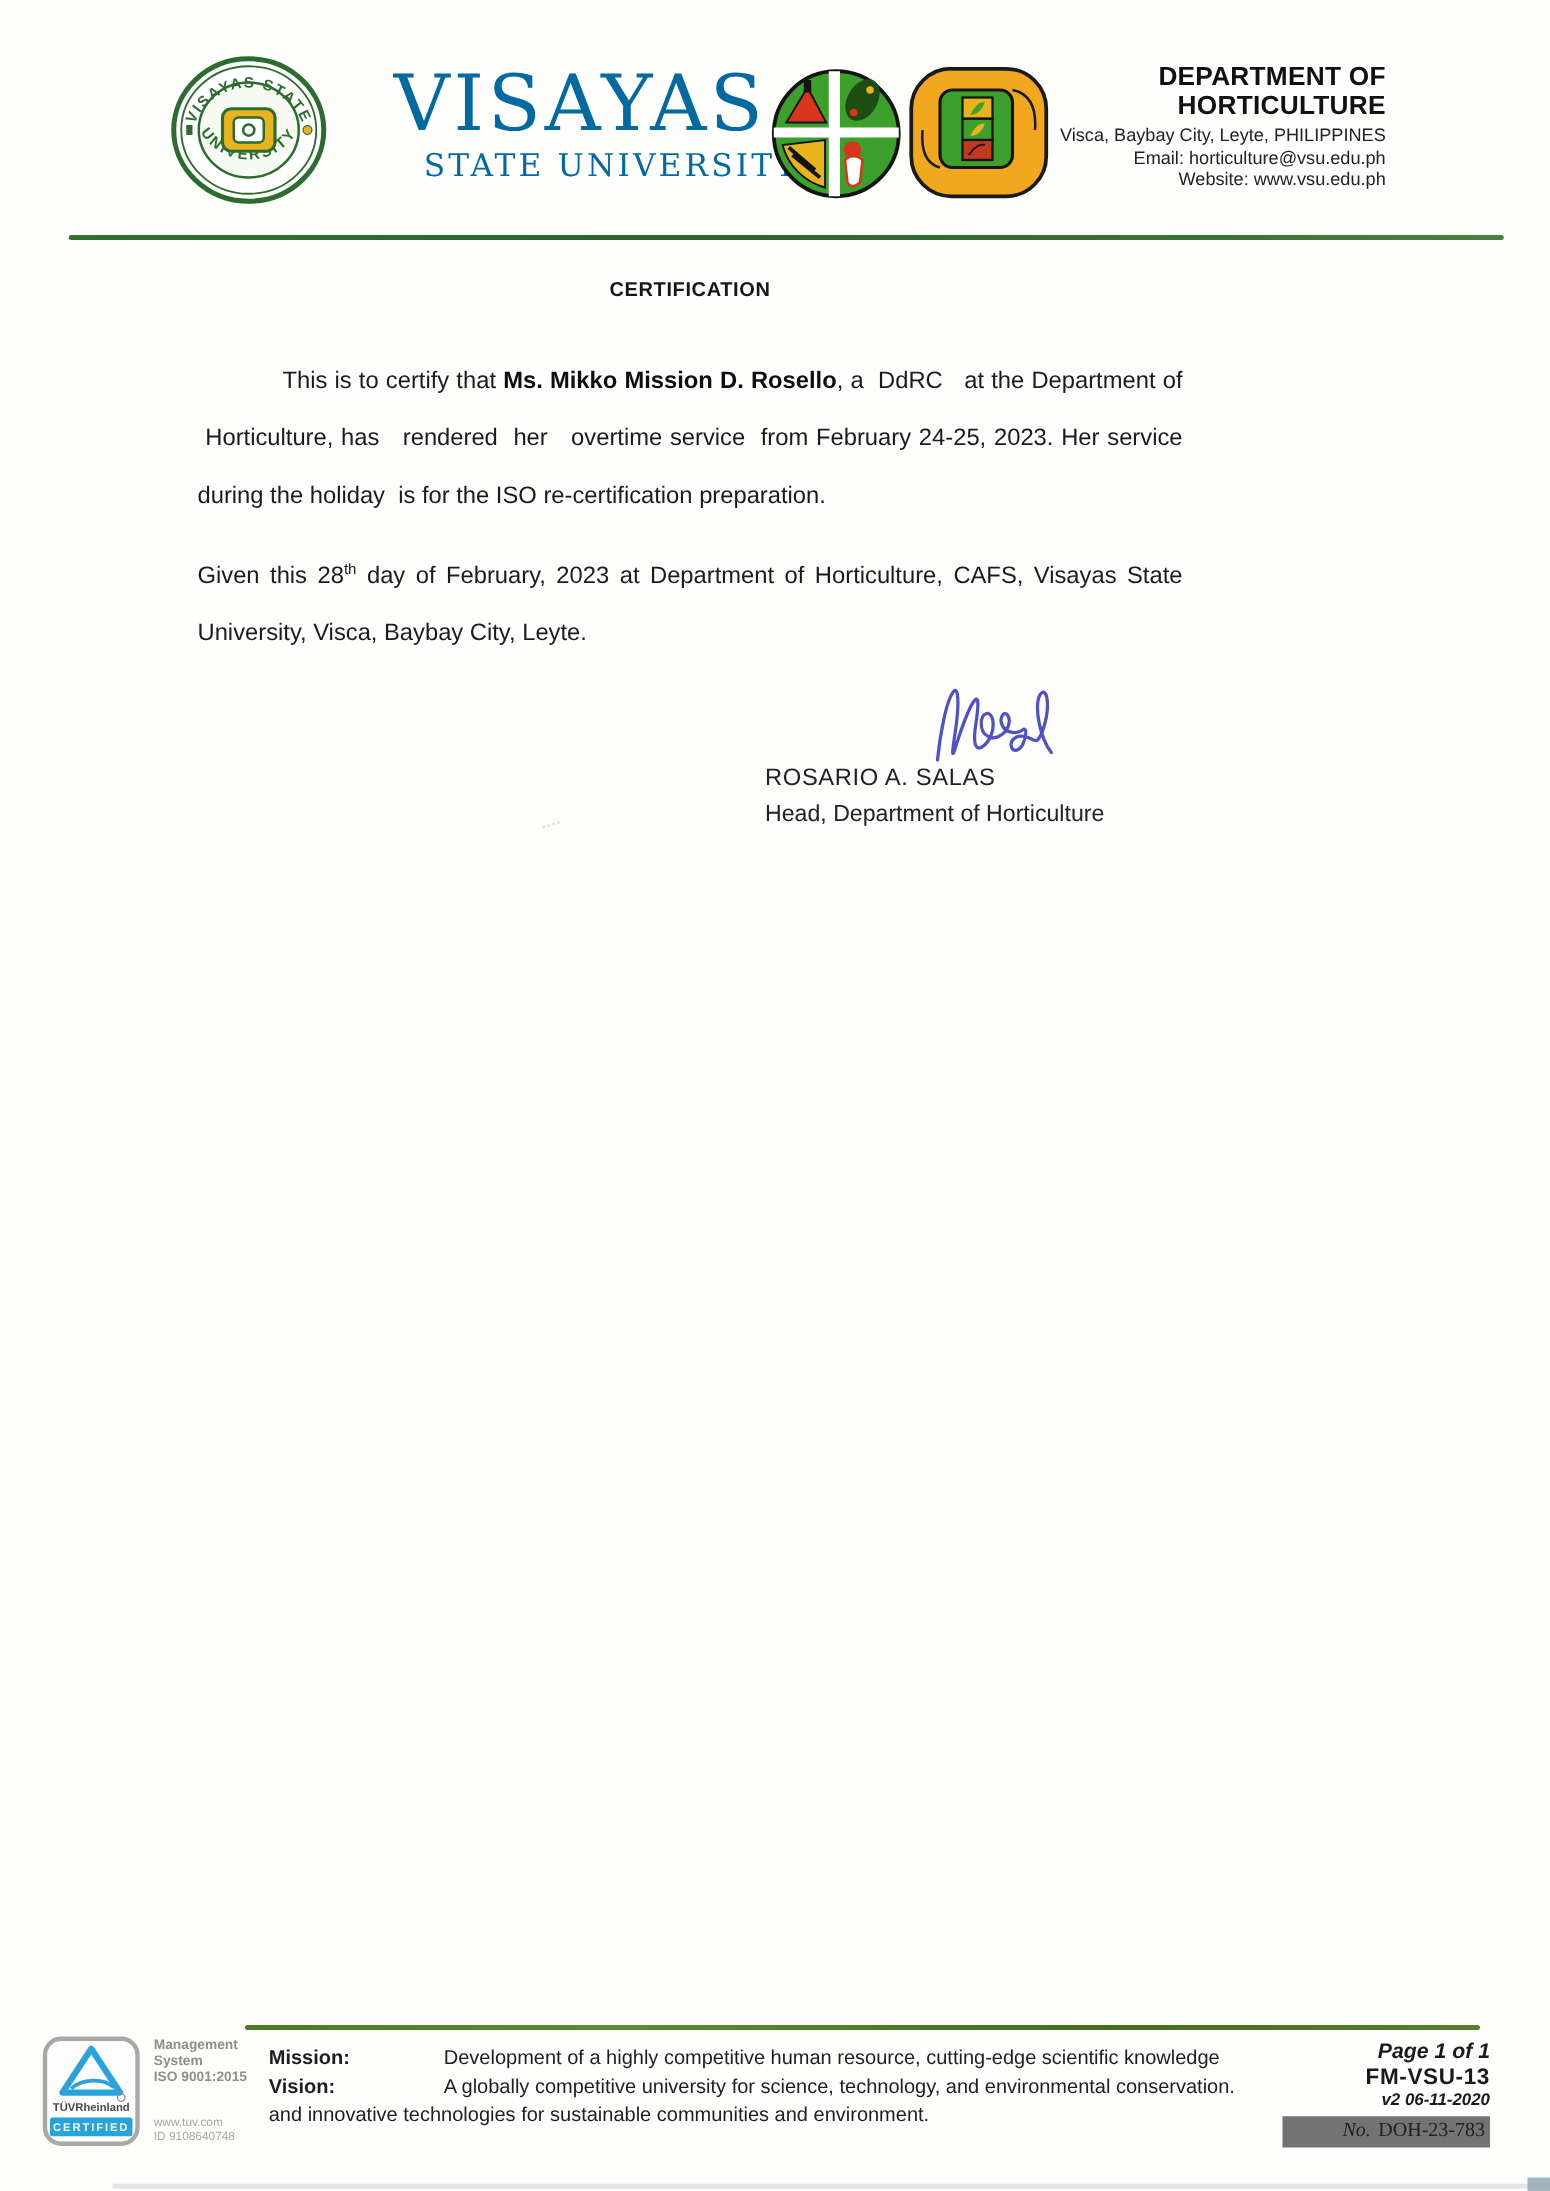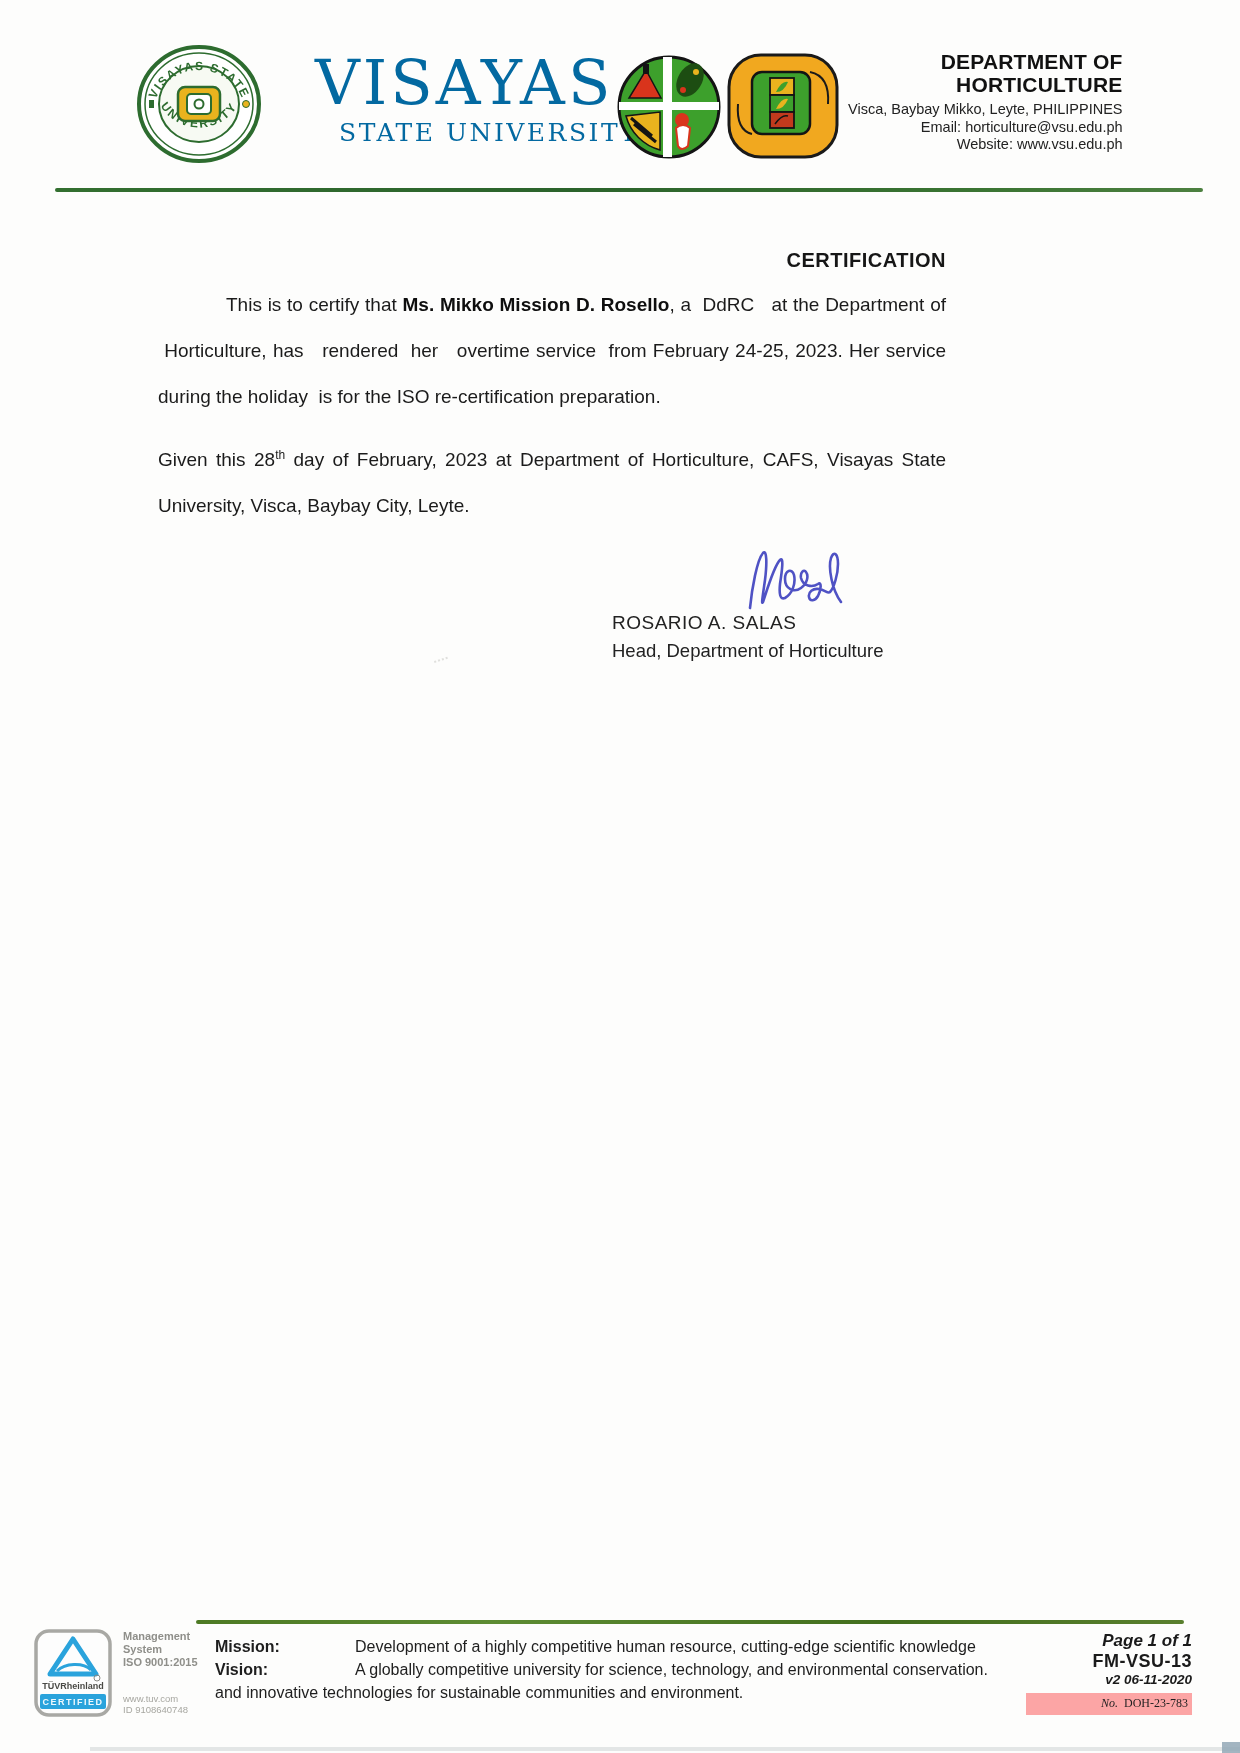"Visca, Baybay Mikko, Leyte, PHILIPPINES" div.s { text: Mikko -> City }
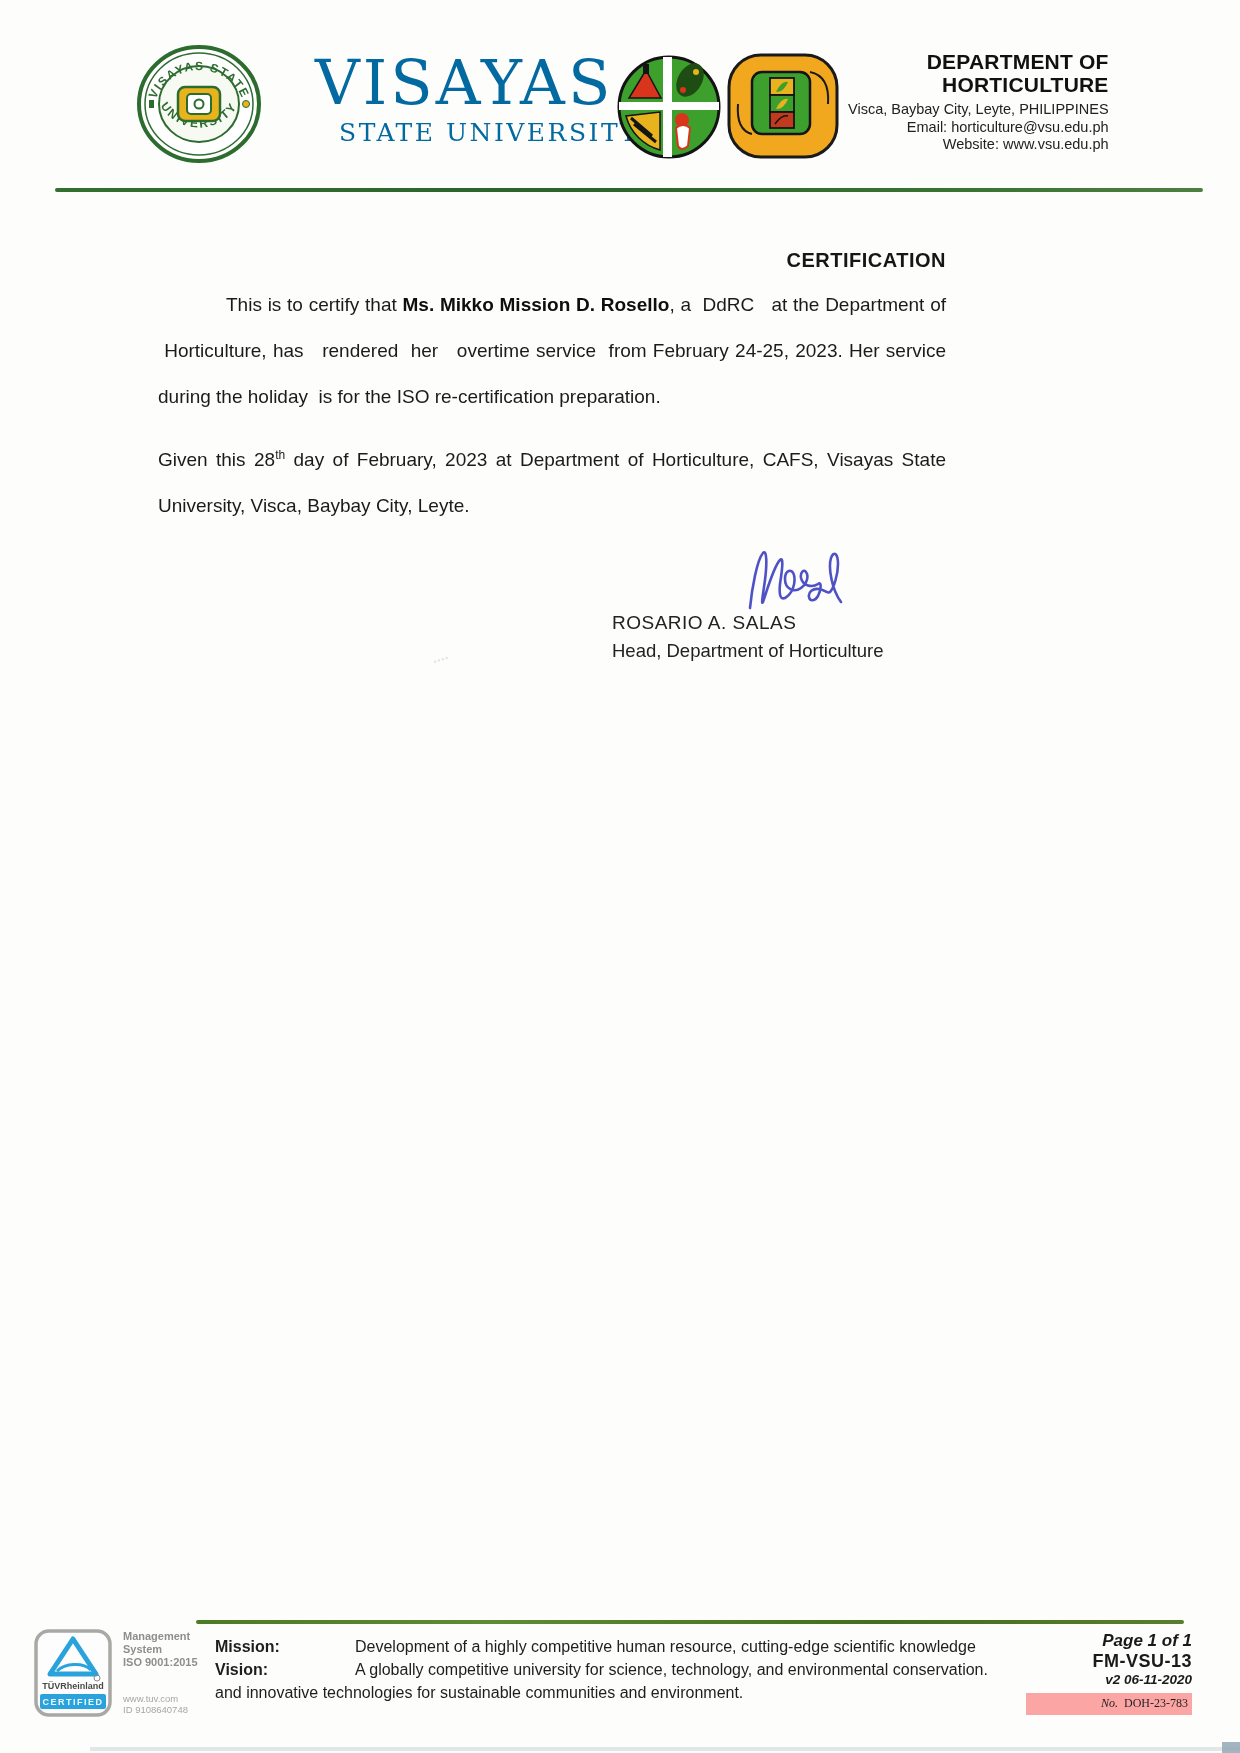"CERTIFICATION" .doc-title { font-size: 20px -> 16px; margin-top: 25px -> none; text-align: right -> center }
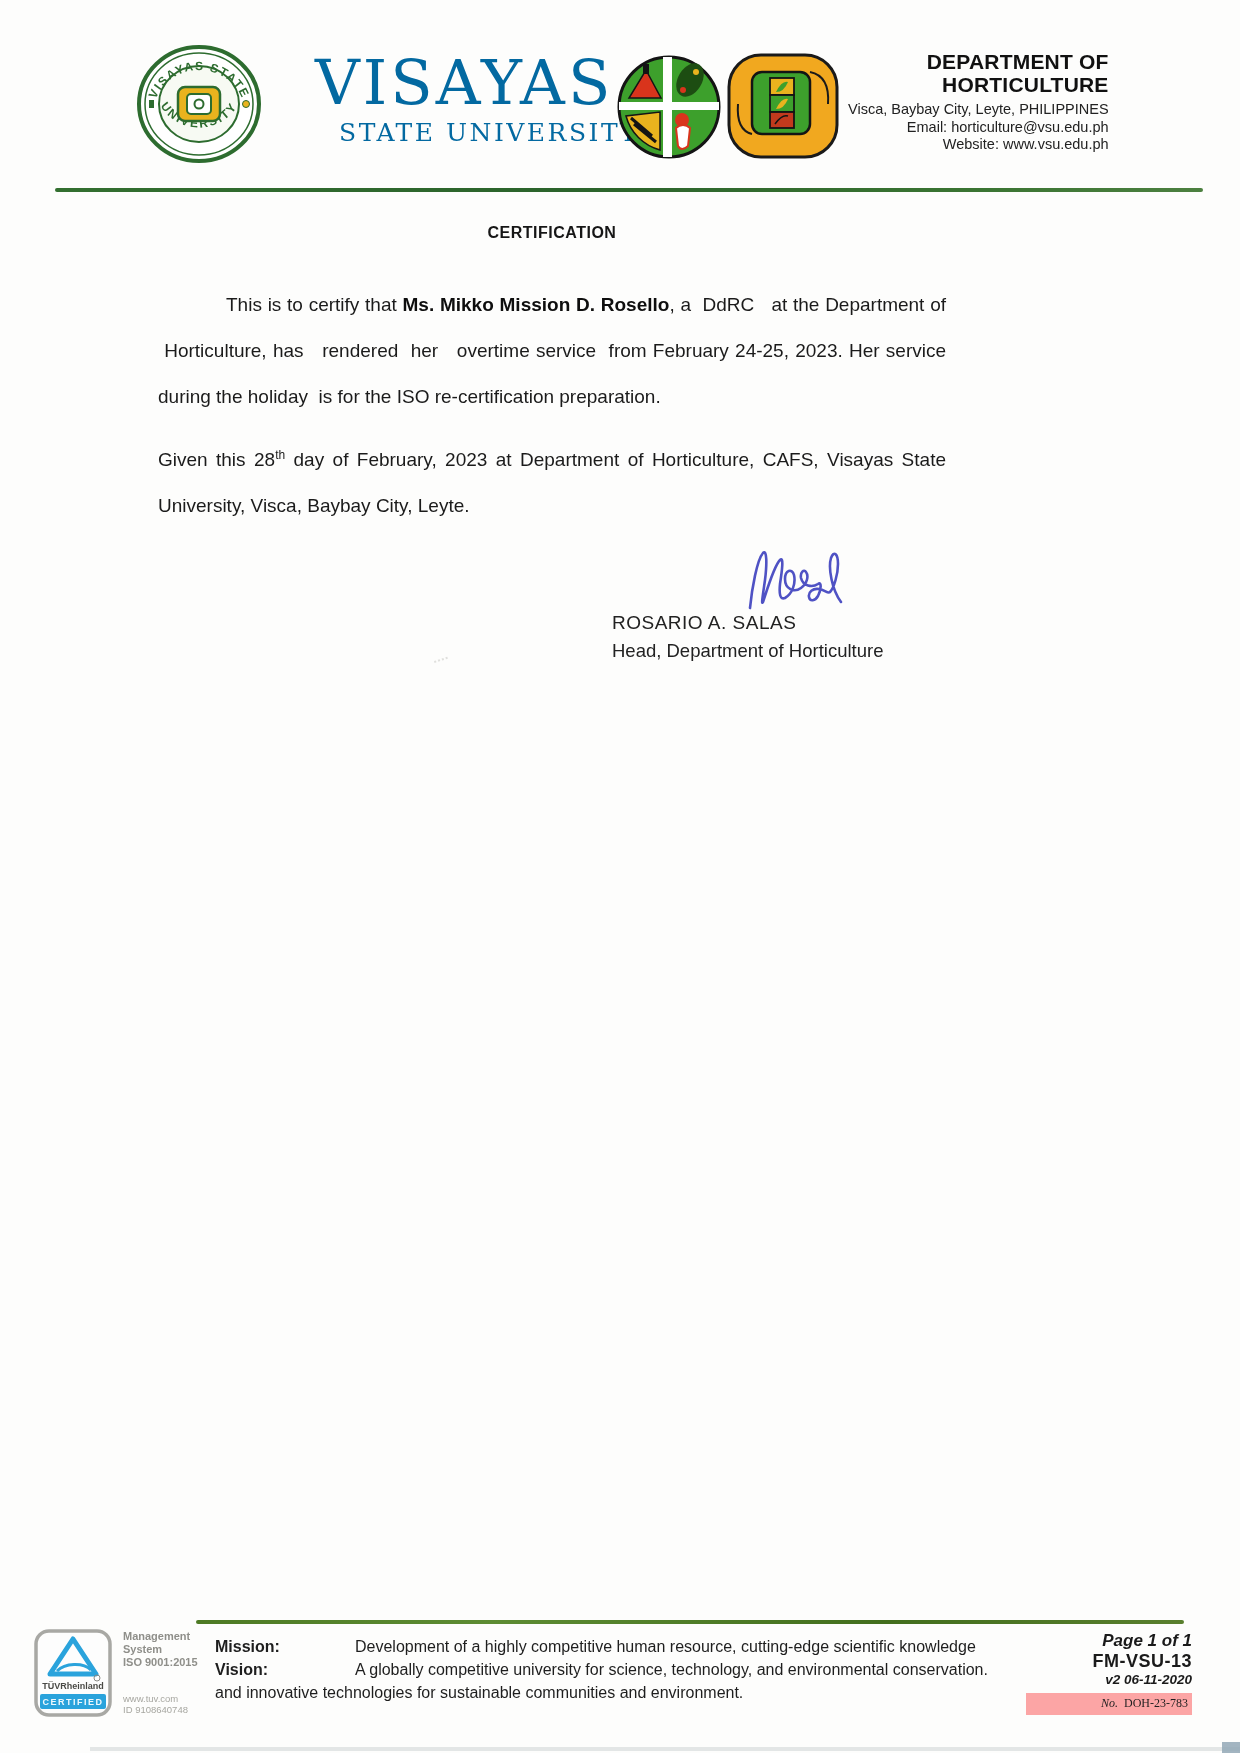"No. DOH-23-783" .meta .no-badge { background: #fca5a5 -> #737373; font-size: 12px -> 16px }
